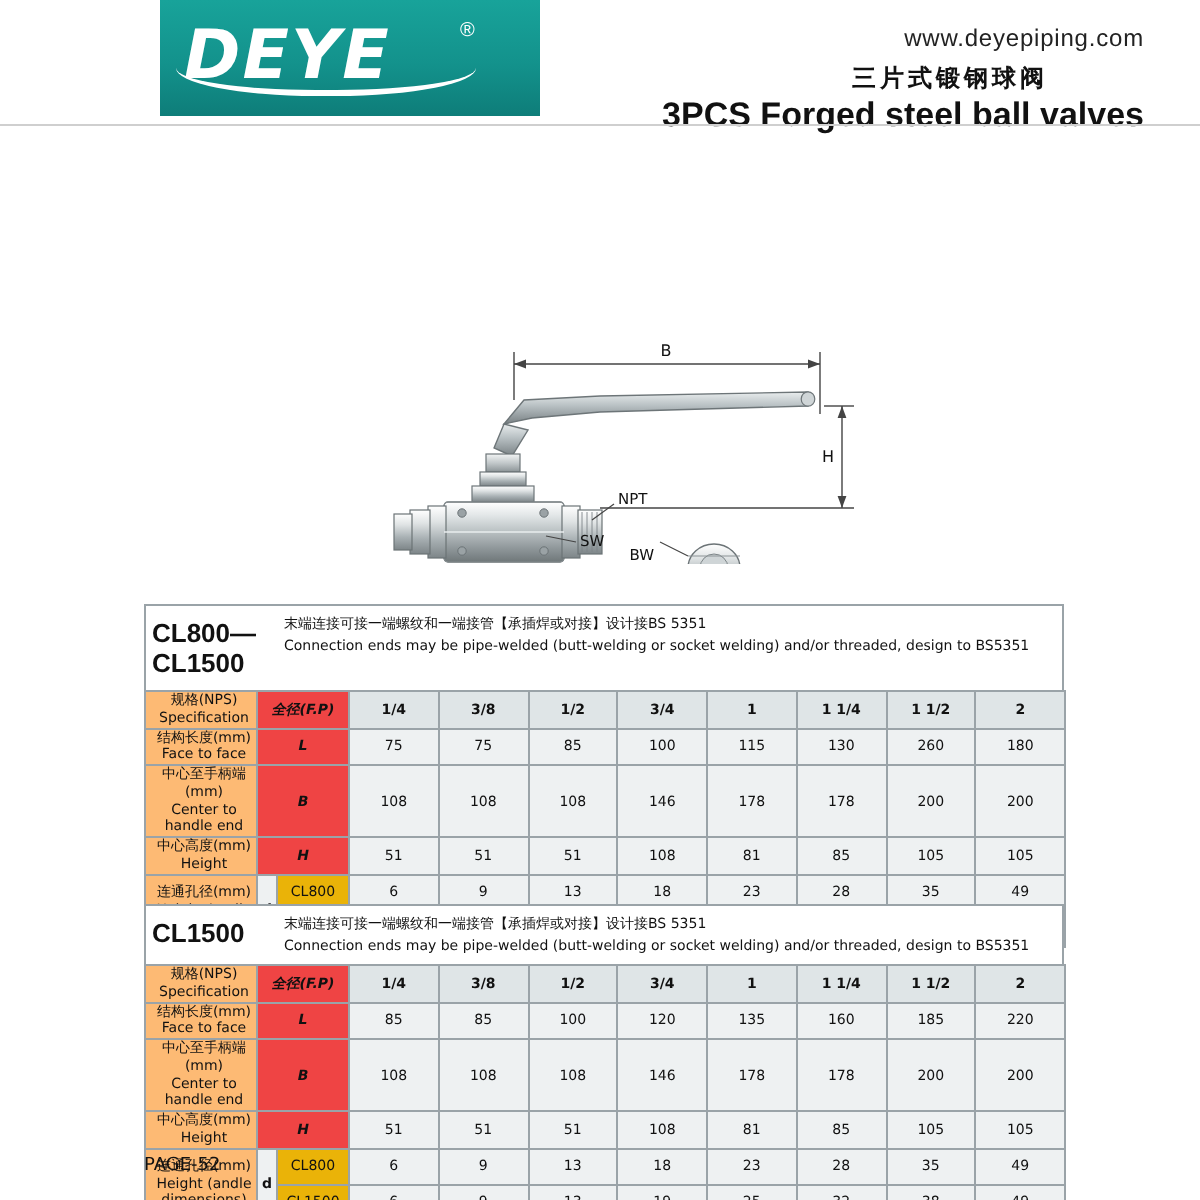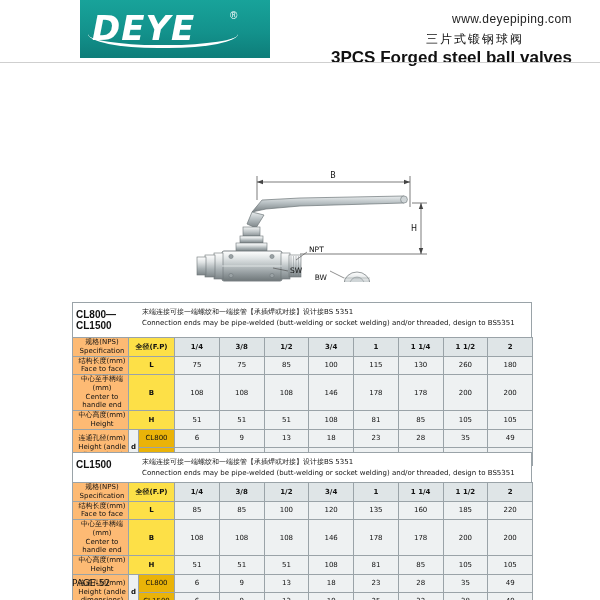"三片式锻钢球阀" .title-cn { font-weight: none -> bold }
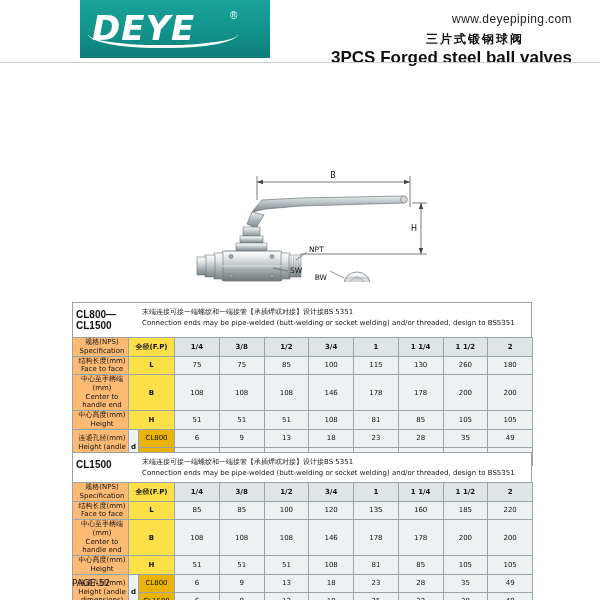"CL800—CL1500" .tbl-caption .cl { font-size: 10px -> 13px }
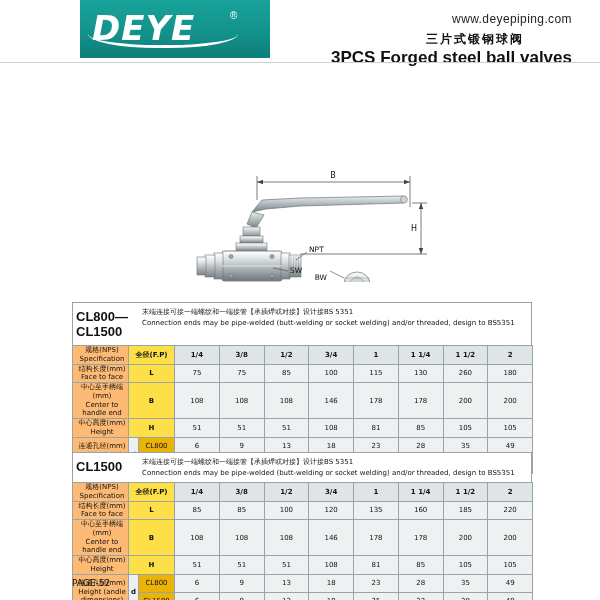"全径(F.P)" .sym { background: #fde047 -> #ef4444; font-style: none -> italic }
